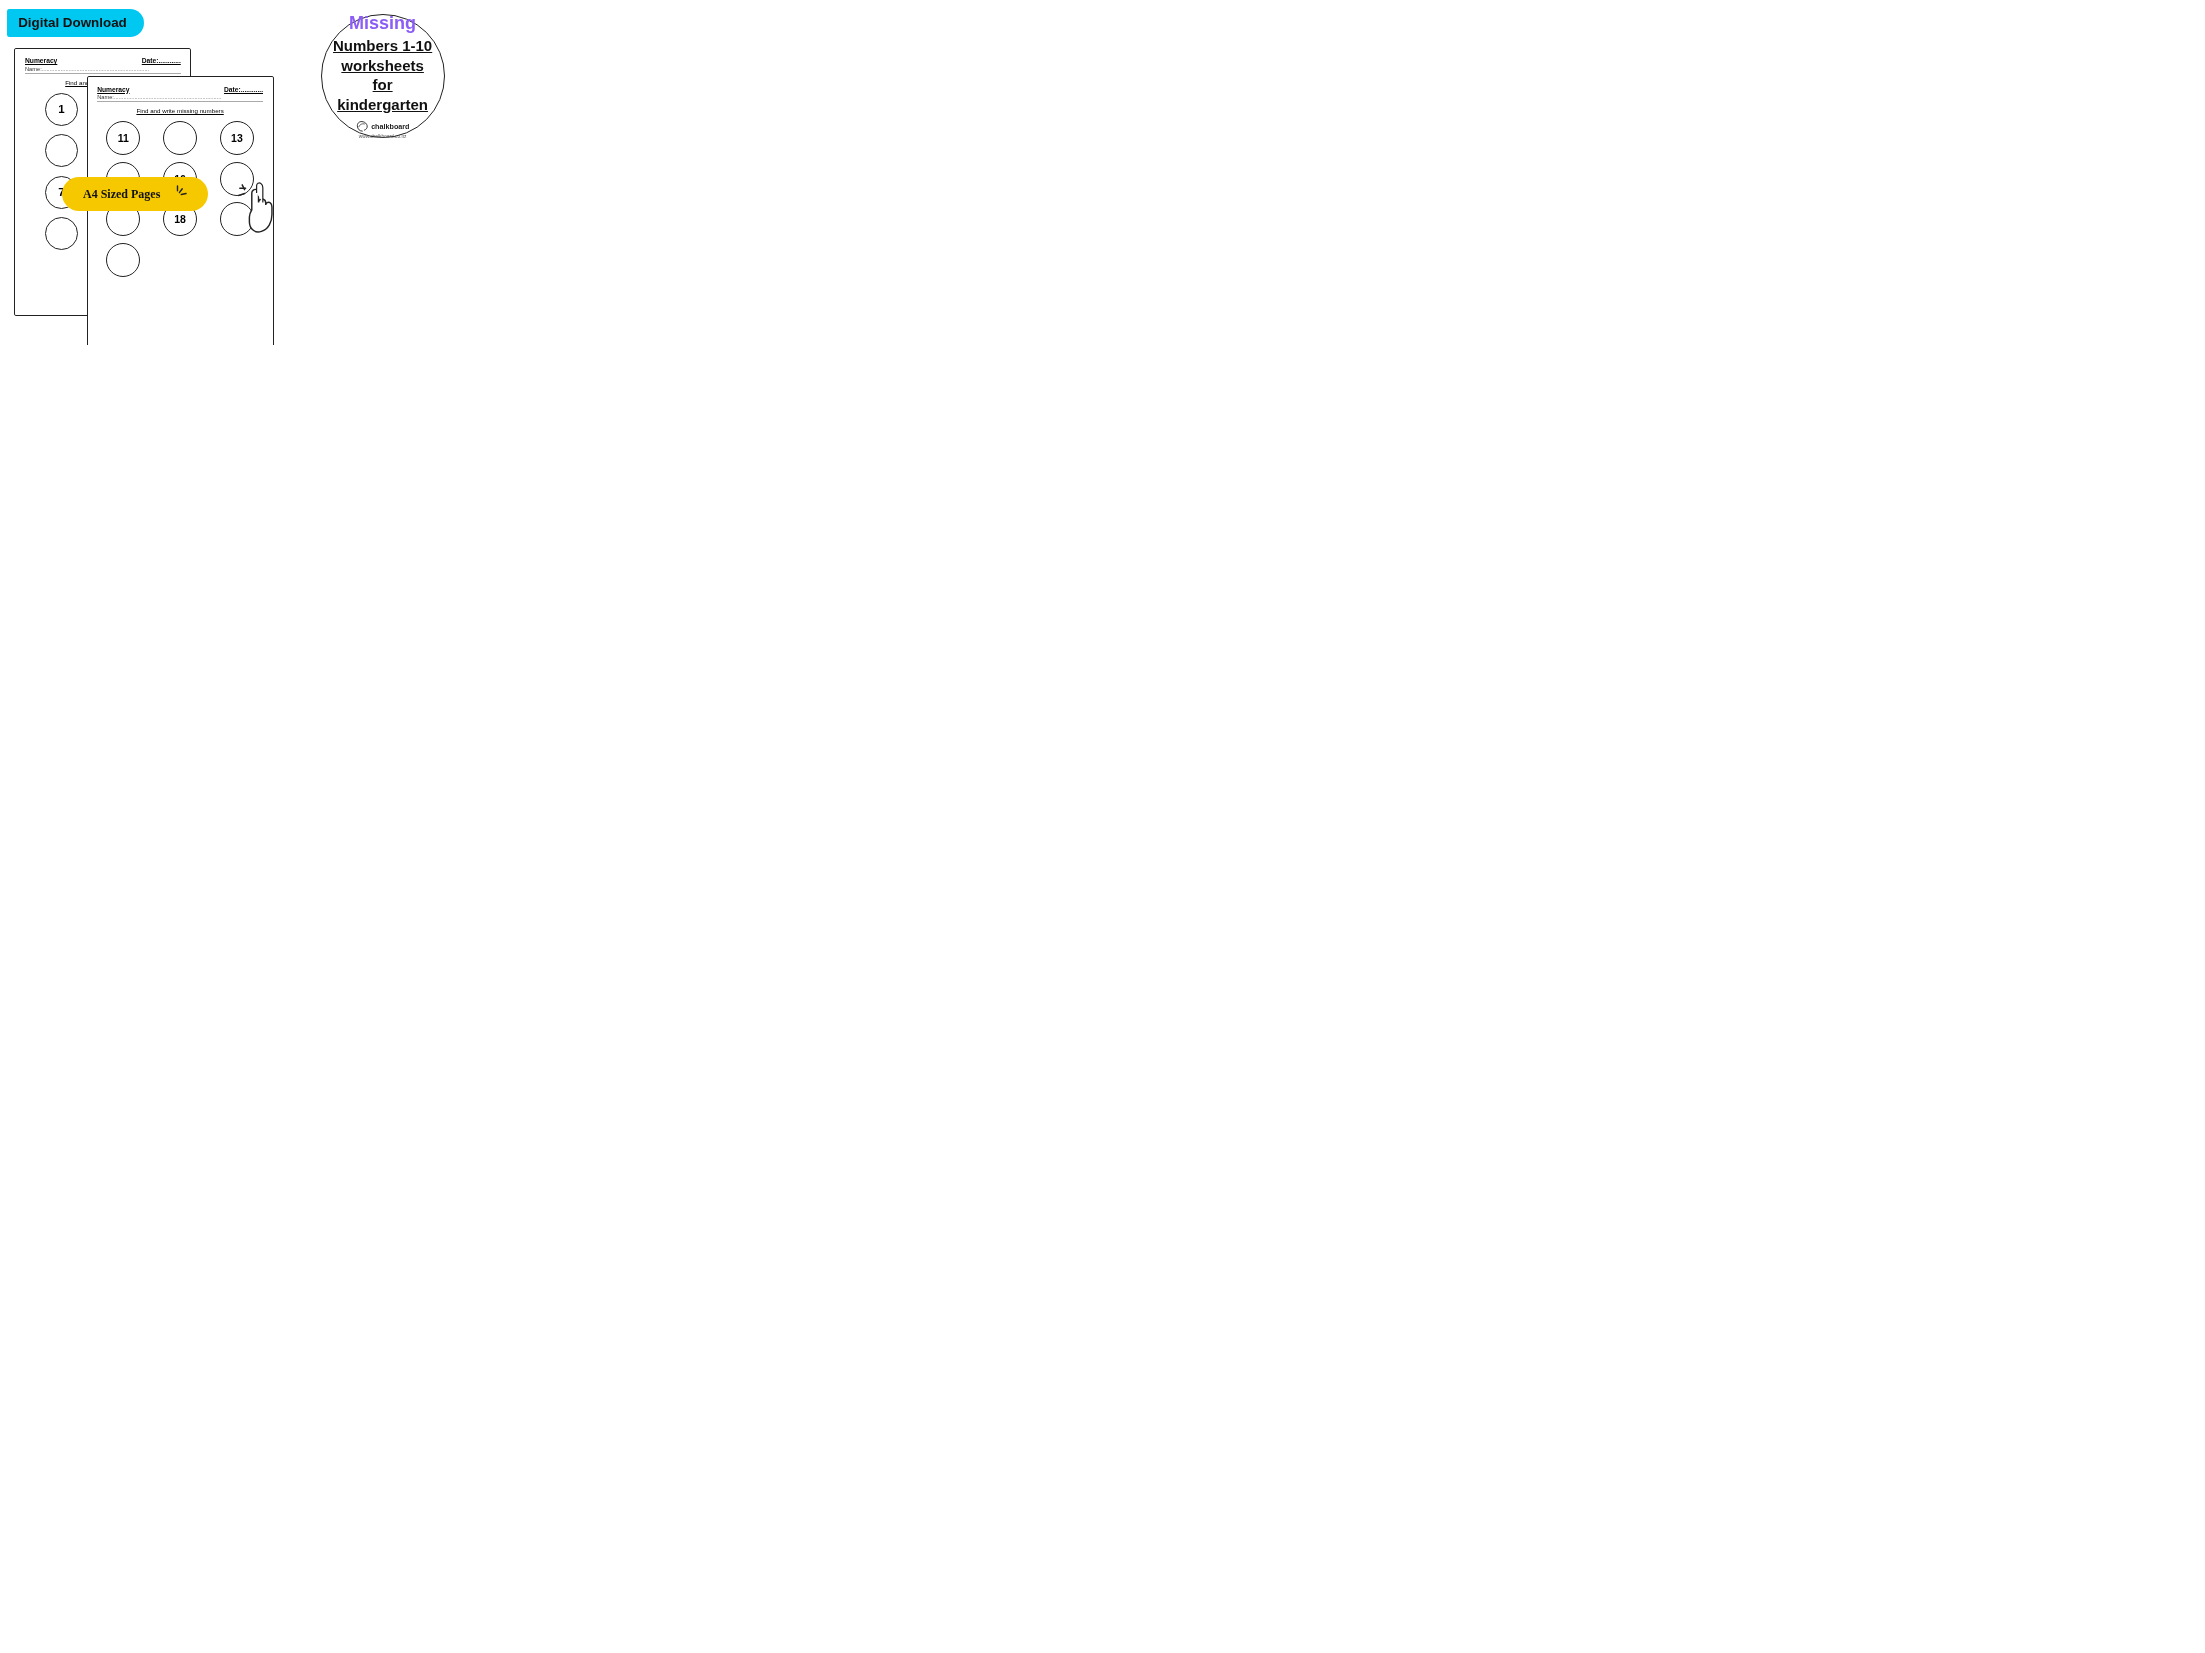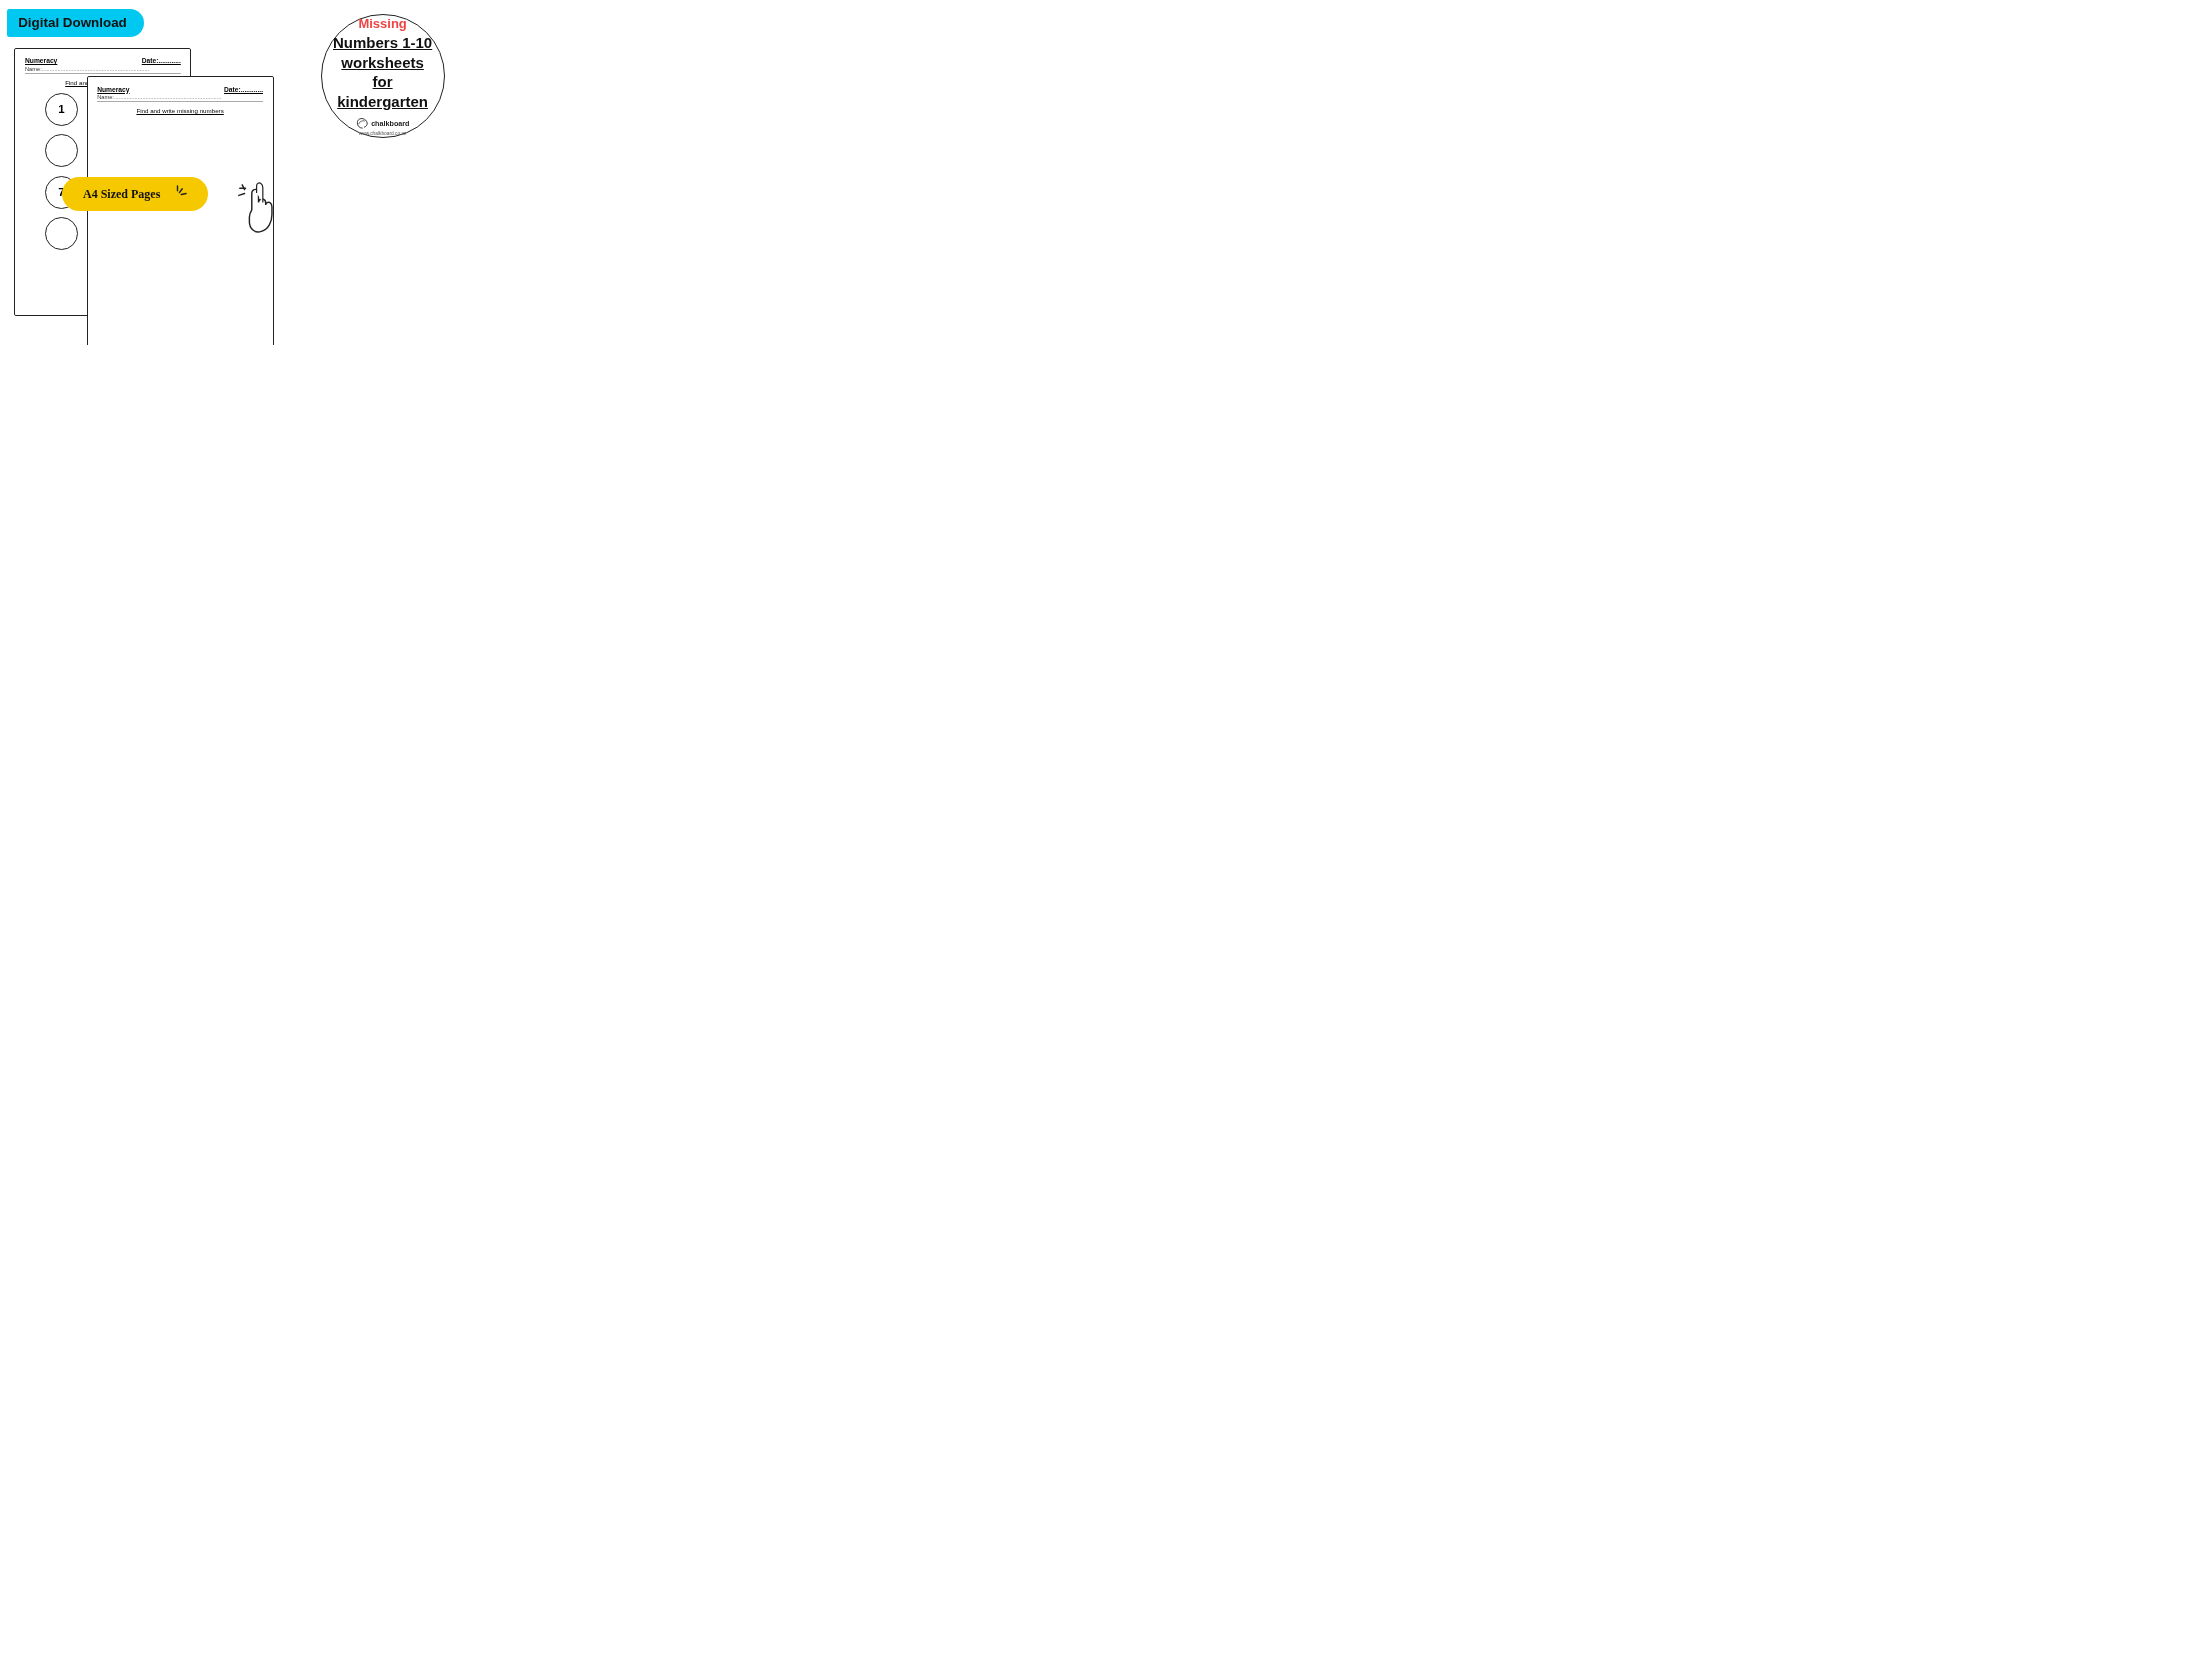"Missing" .info-circle .missing-text { color: #ef4444 -> #8b5cf6; font-size: 13px -> 18px }
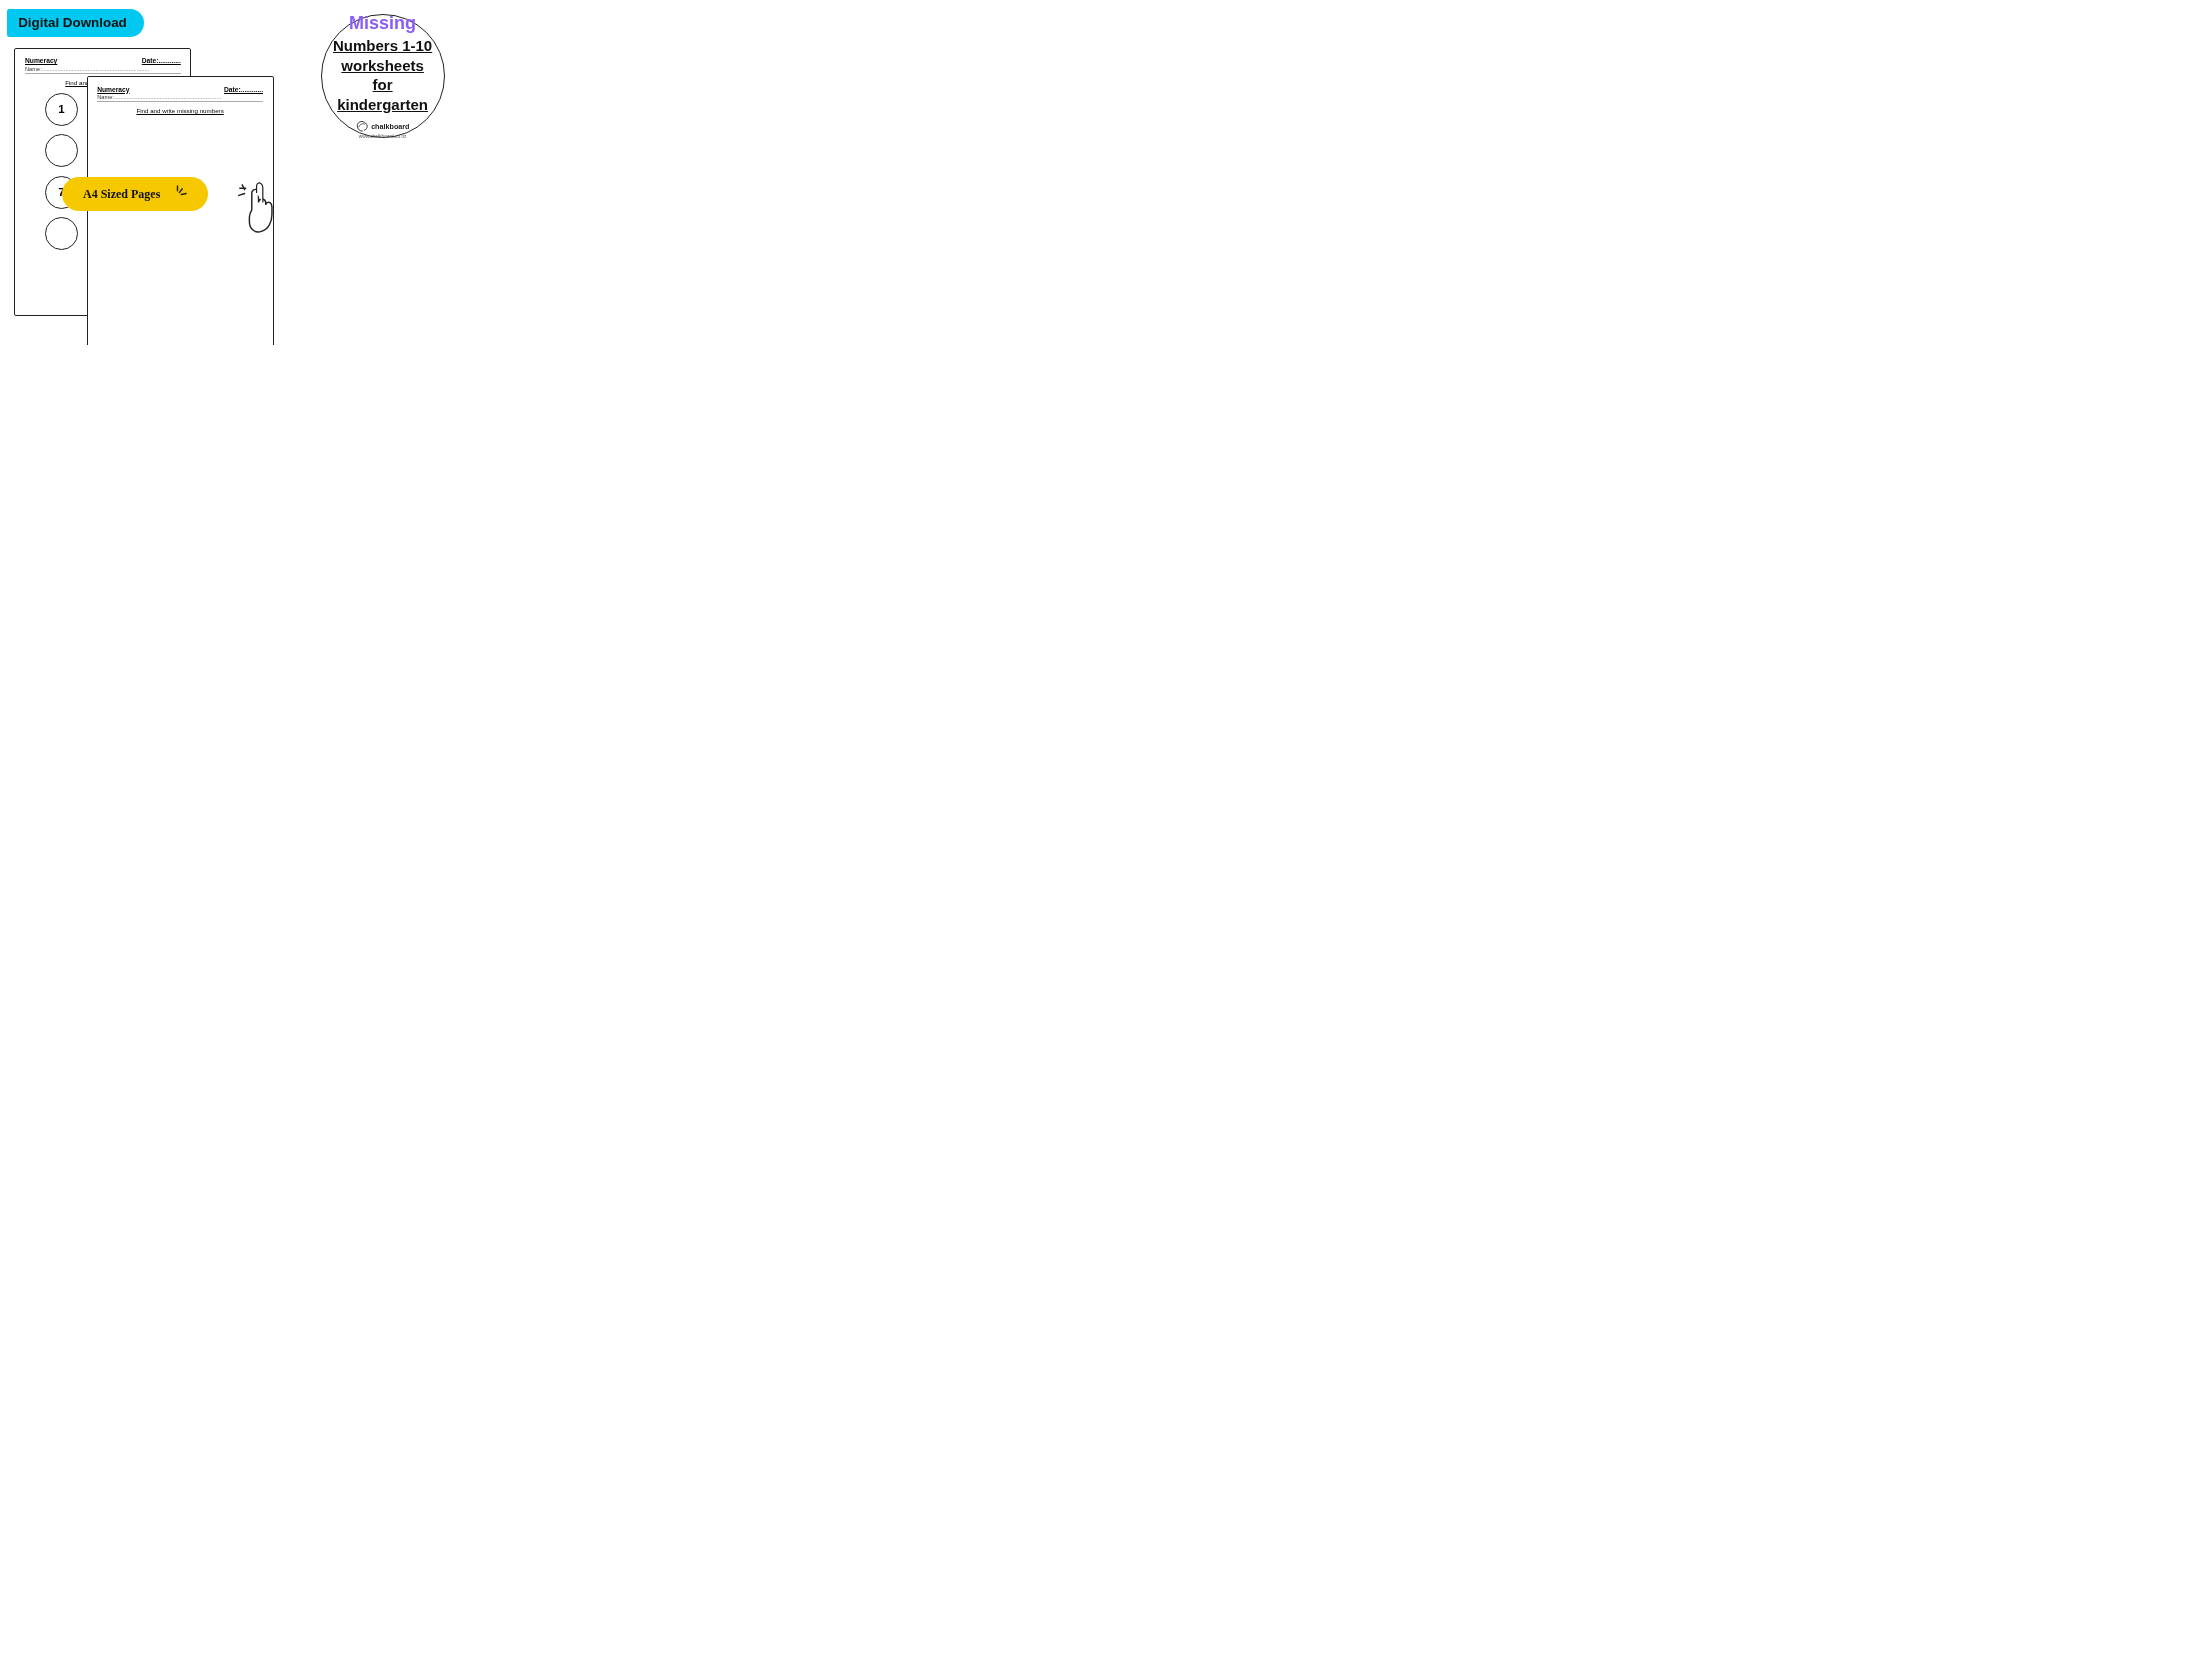"11" div.circle-grid { html: none -> <div> <div>11</div> <div></div> <div>13</div> <div></div> <div>16</div> <div></div> <div></div> <div>18</div> <div></div> <div></div> </div> }
